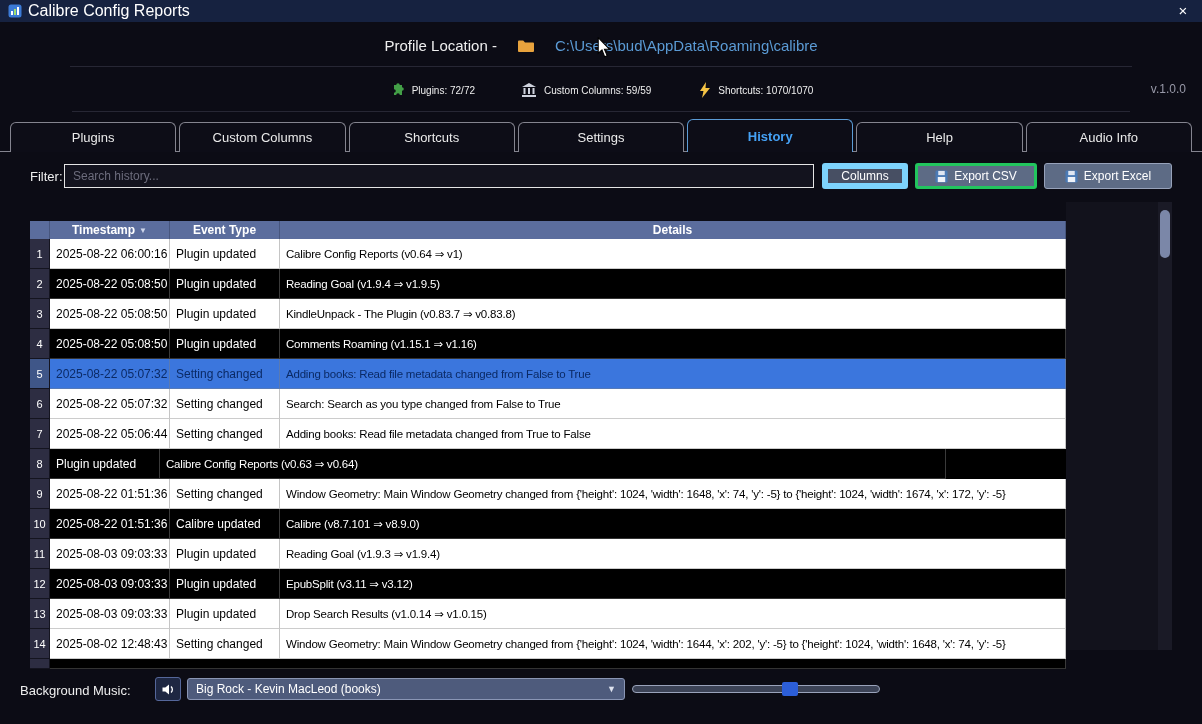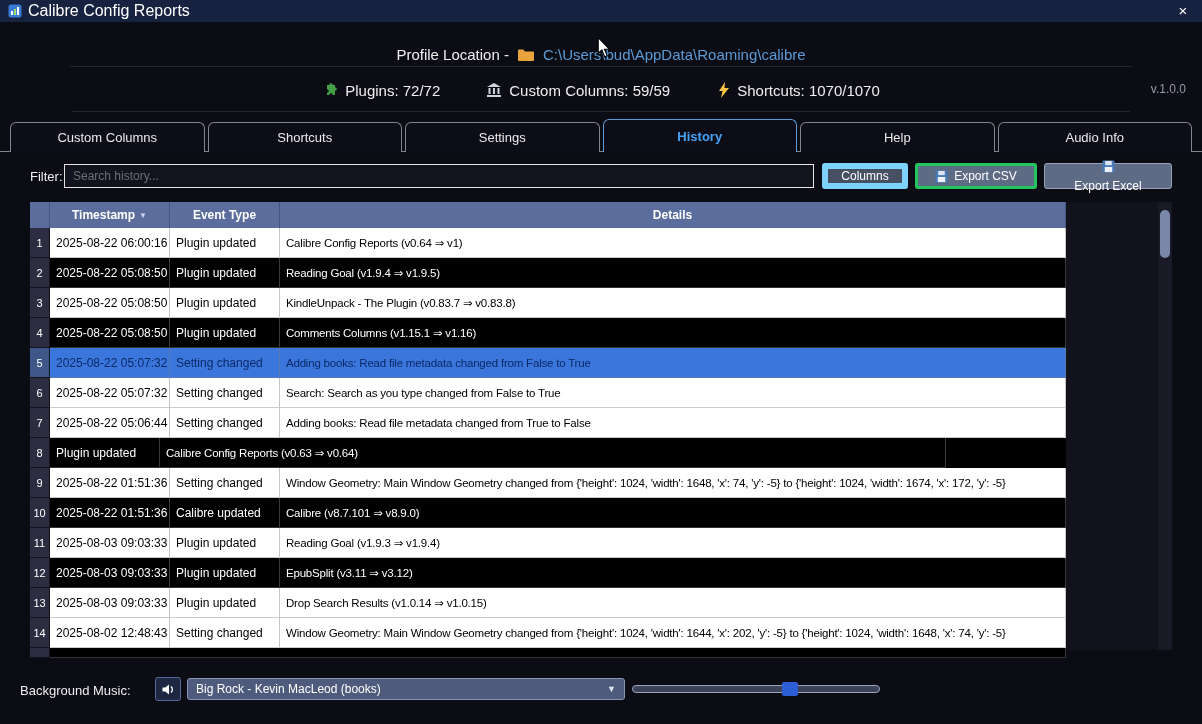"Profile Location -" .profile-row { gap: 8px -> 20px; top: 41px -> 32px }
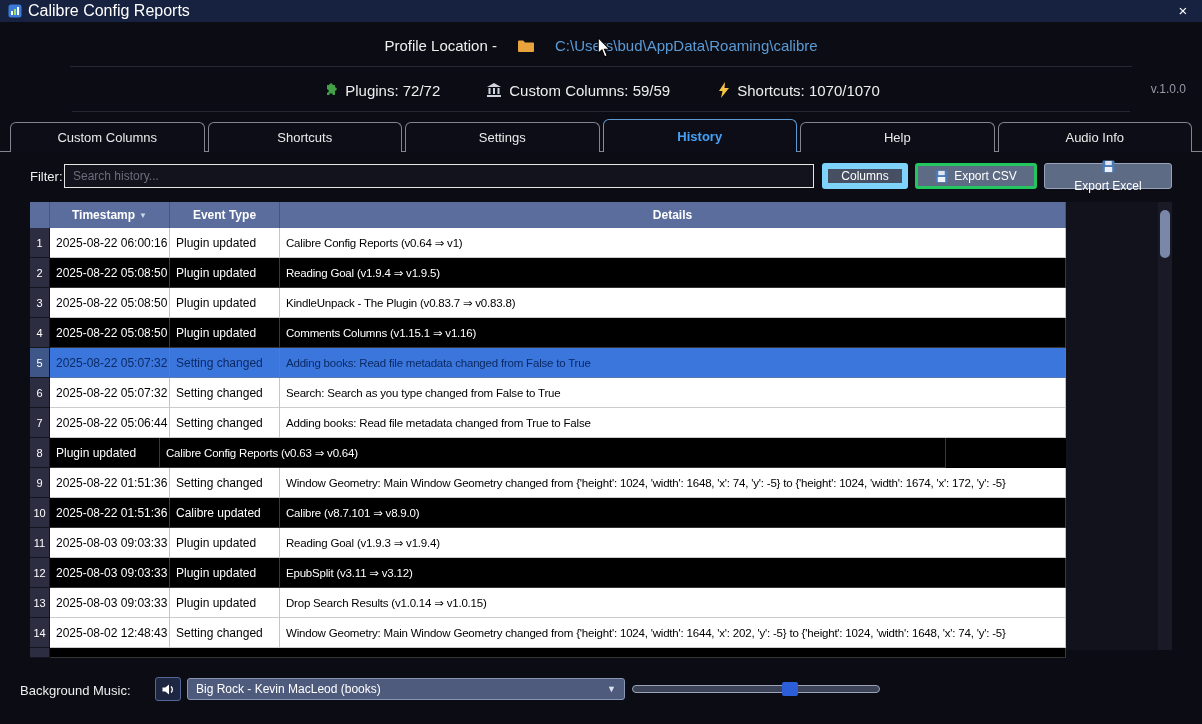"Plugins: 72/72" .stats-row { font-size: 15px -> 10px }
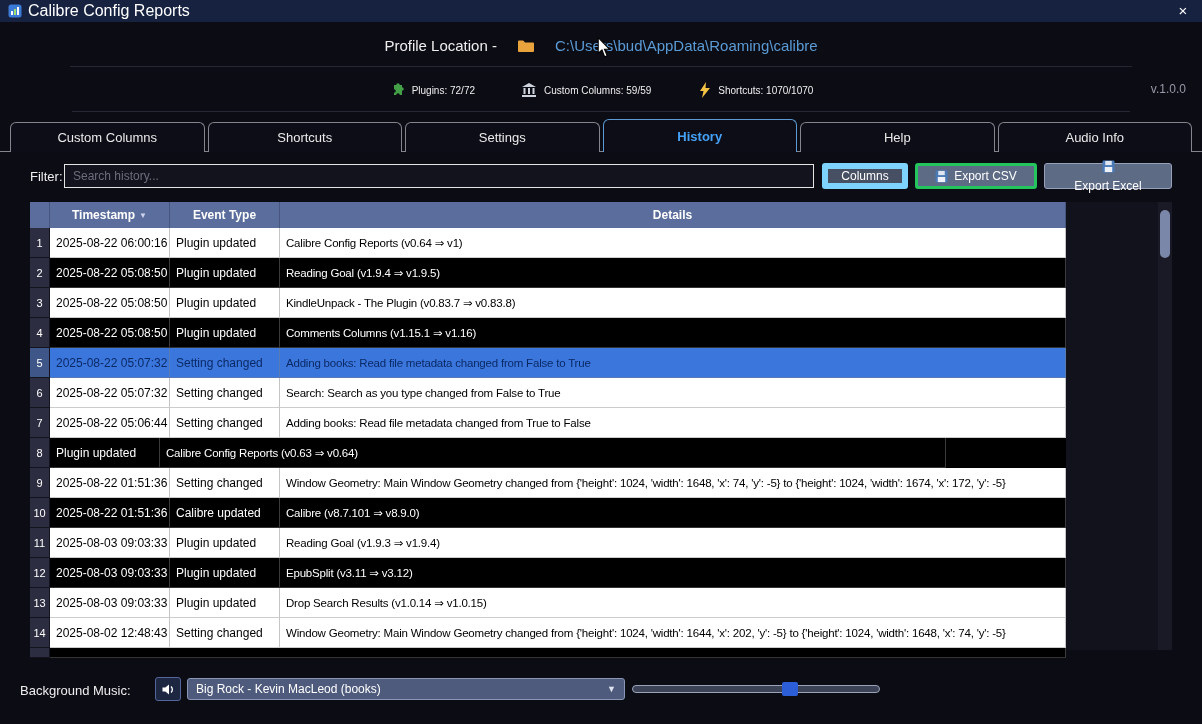"Plugins" div.tab { html: none -> <div>Plugins</div> }
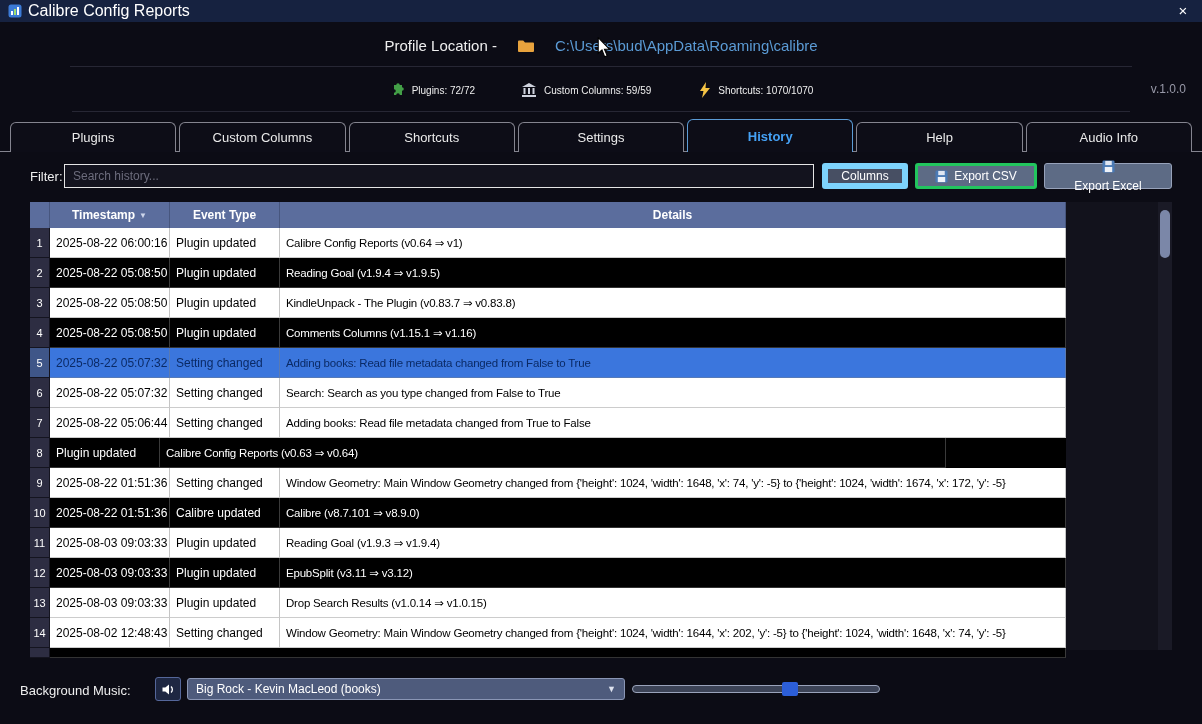"Export Excel" .btn-excel { flex-direction: column -> none }
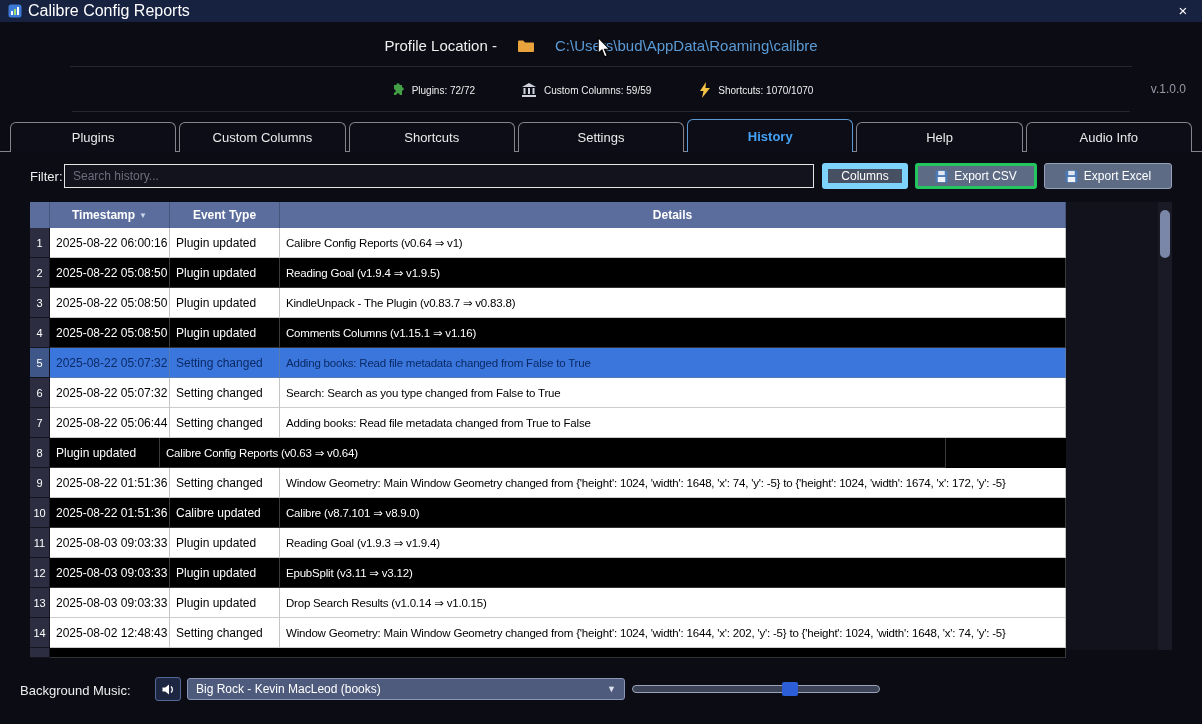"Timestamp" .thead { height: 26px -> 18px; margin-top: none -> 19px }
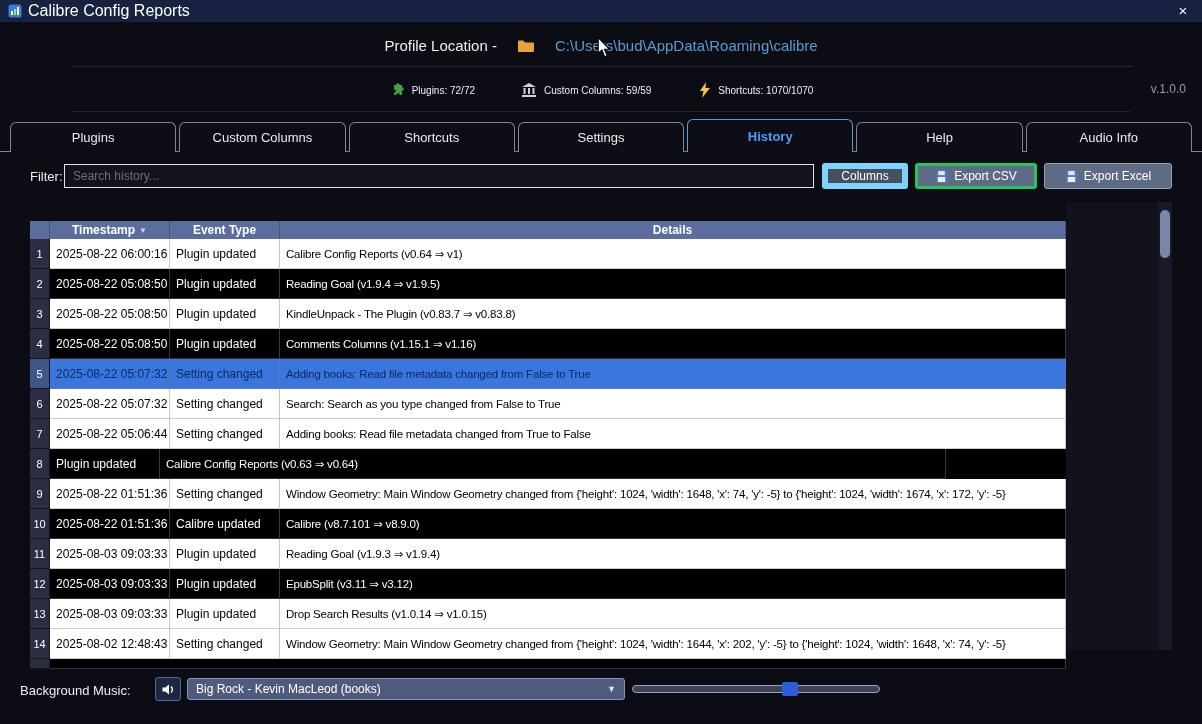"Comments Columns (v1.15.1 ⇒ v1.16)" div.c { text: Columns -> Roaming }
